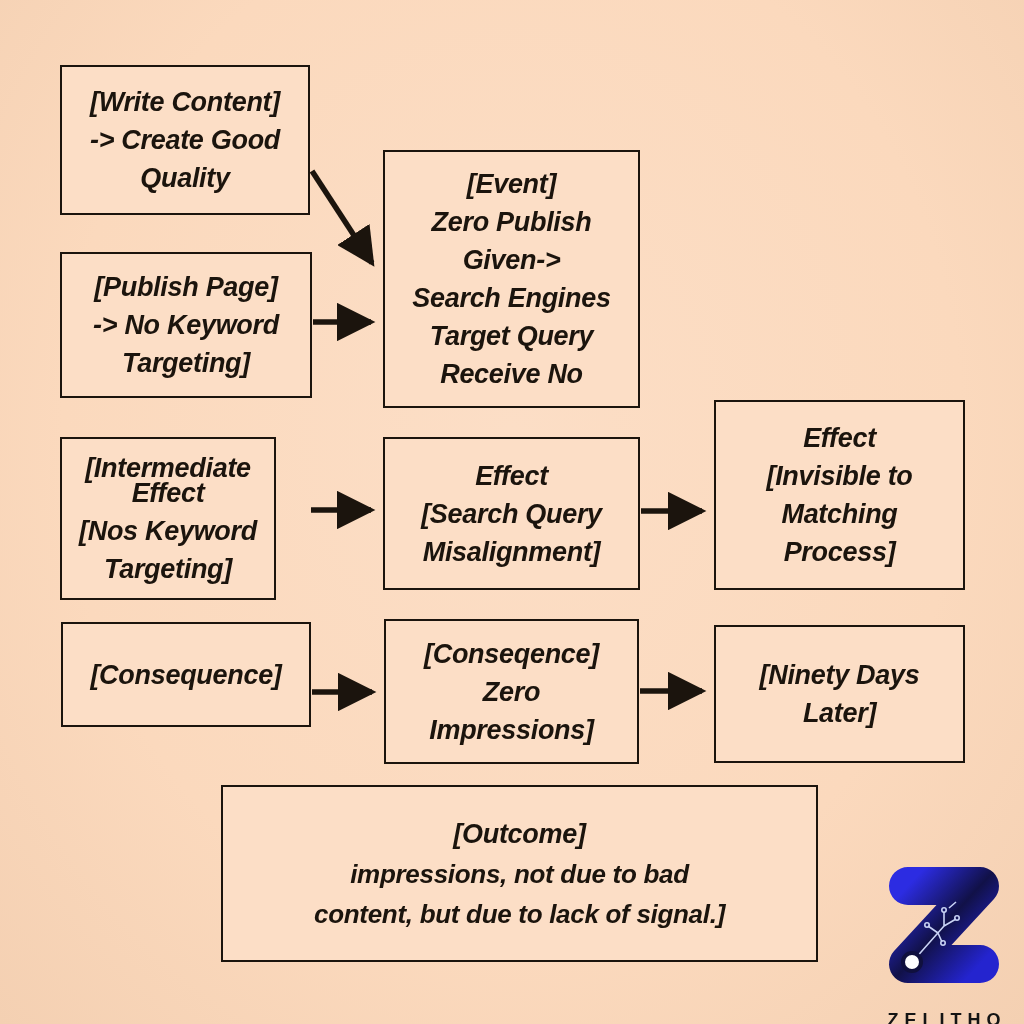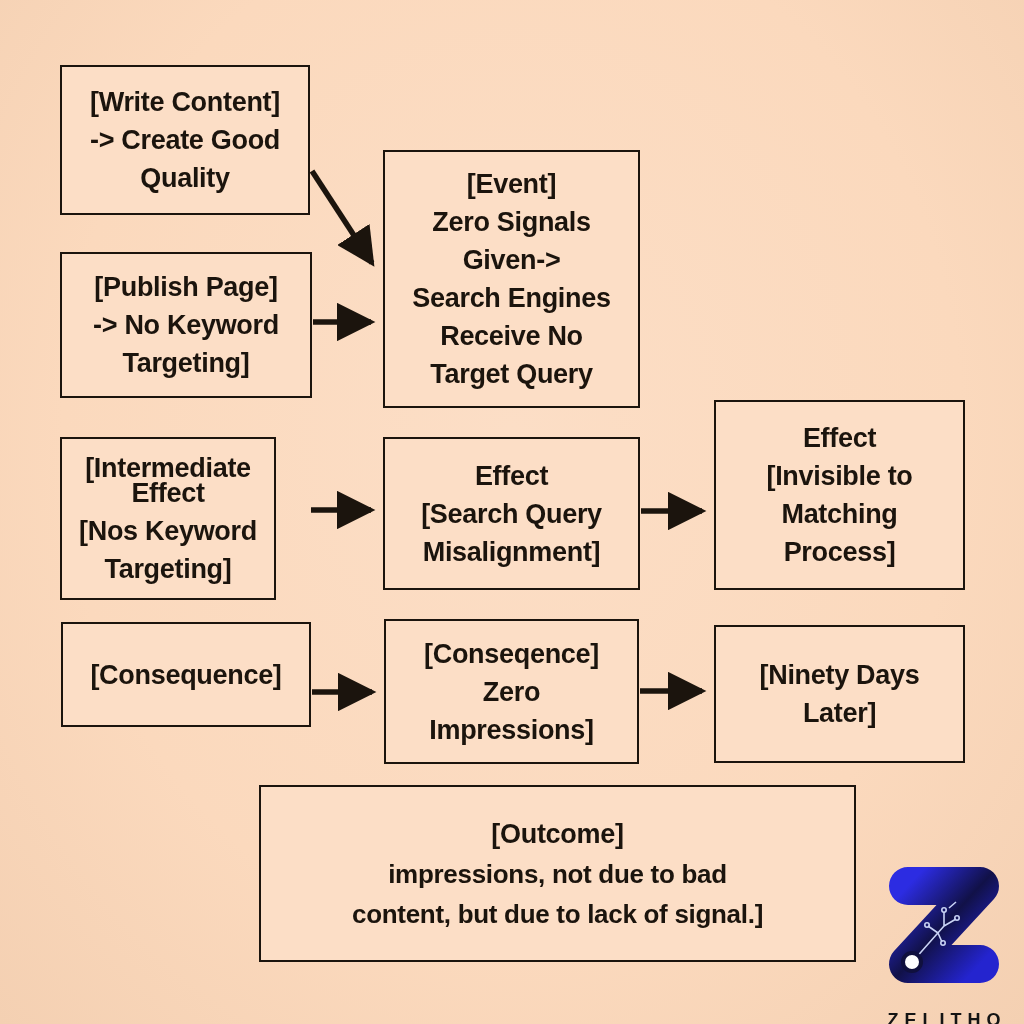"[Write Content]" .node span { font-style: none -> italic }
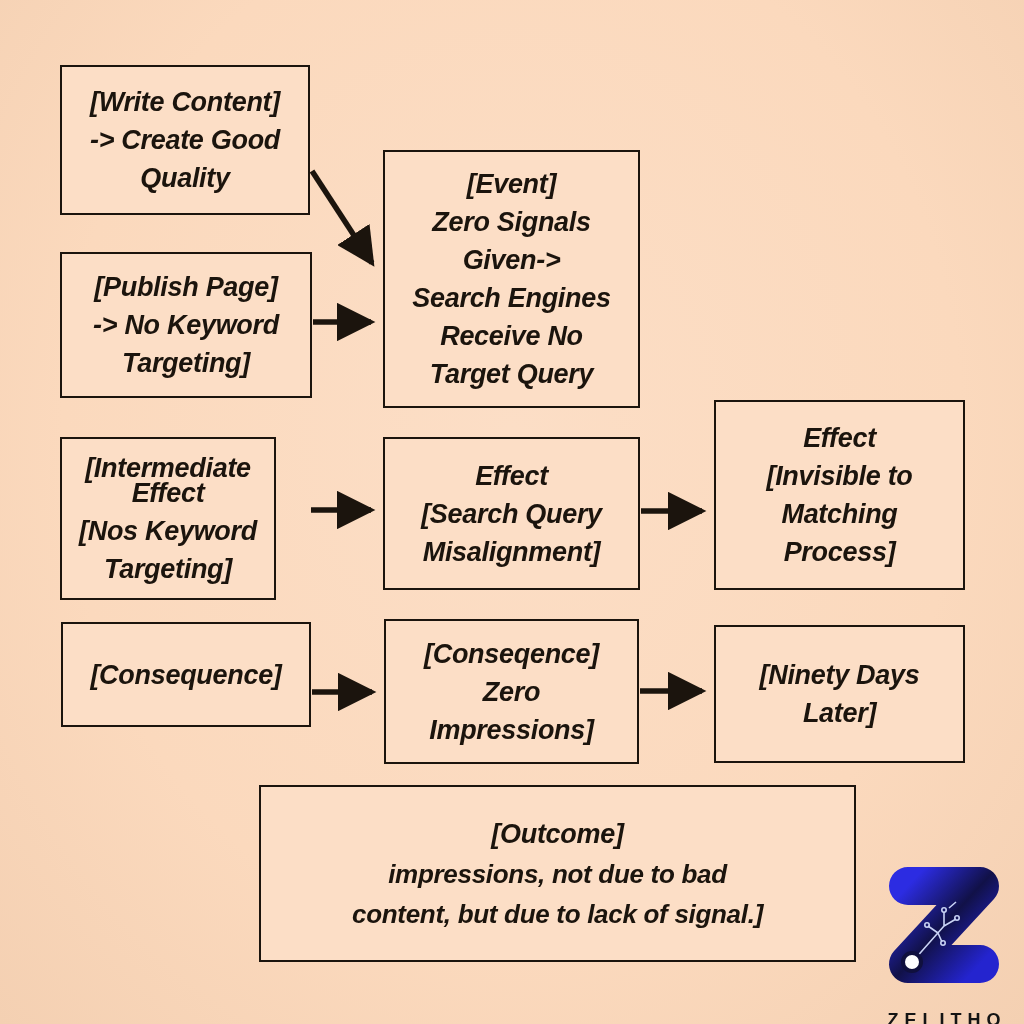"Zero Signals" span { text: Signals -> Publish }
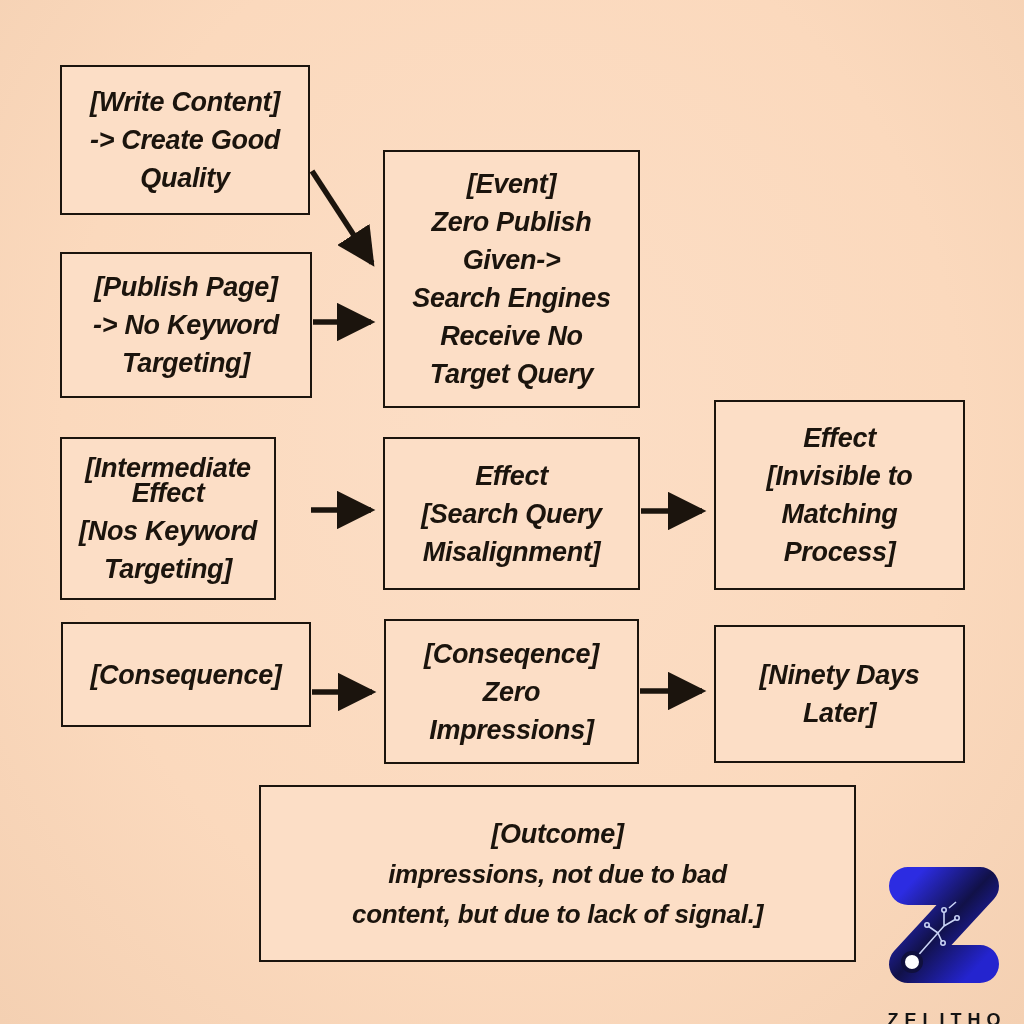"Receive No" span { order: before "Target Query" -> after "Target Query" }
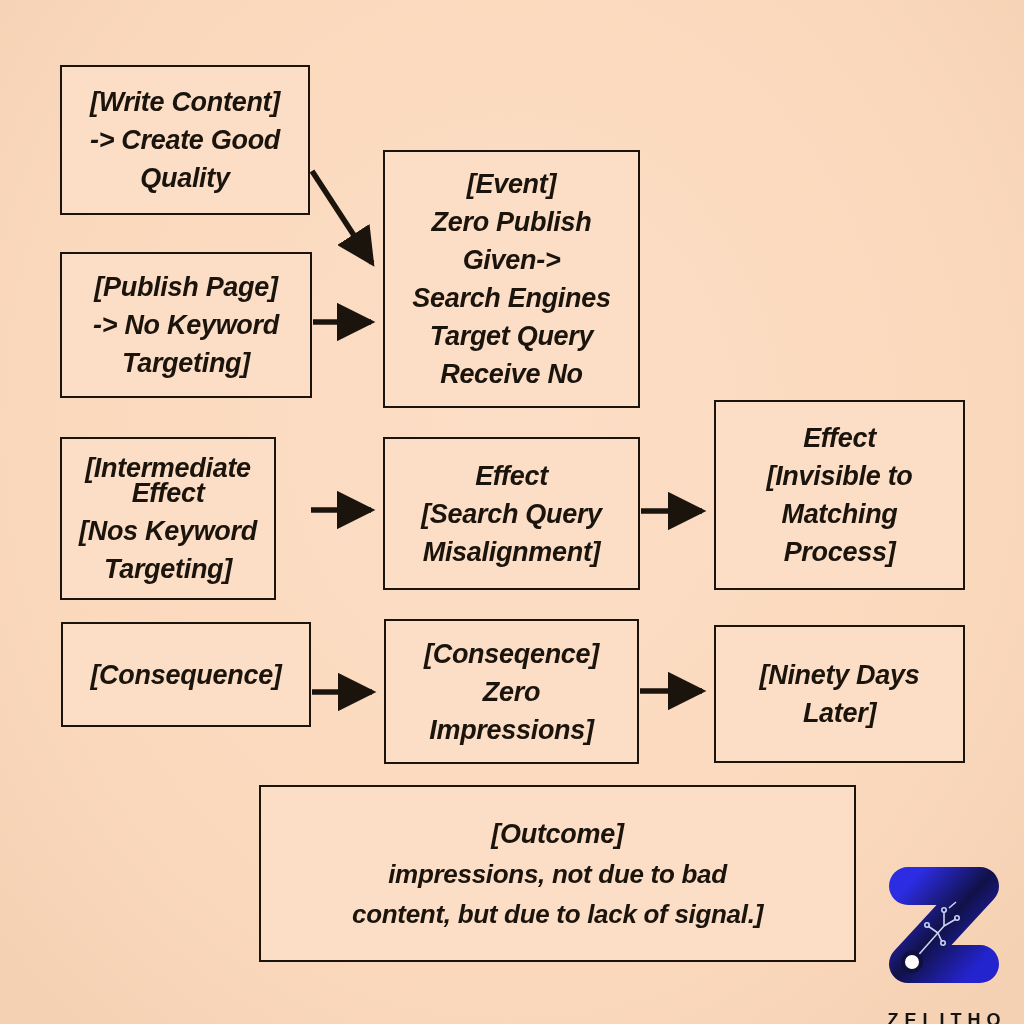"[Outcome]" .node.outcome { margin-left: 38px -> none }
